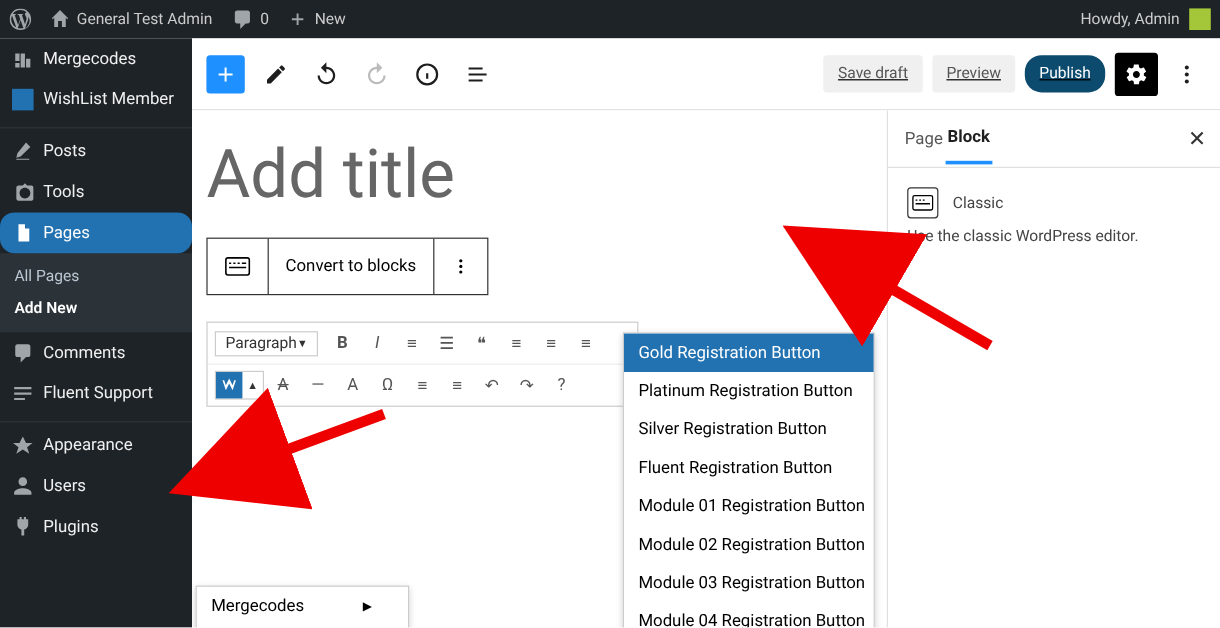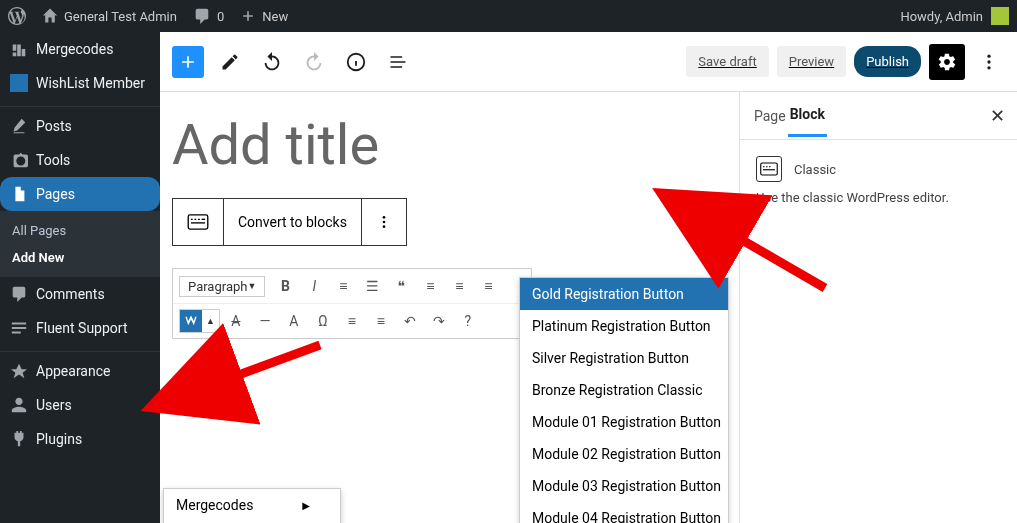"Bronze Registration Classic" span { text: Bronze Registration Classic -> Fluent Registration Button }
